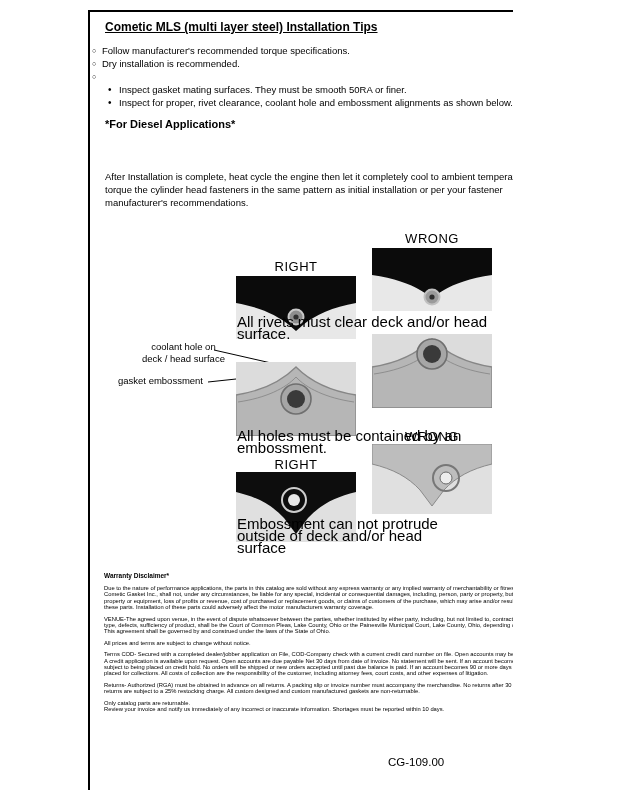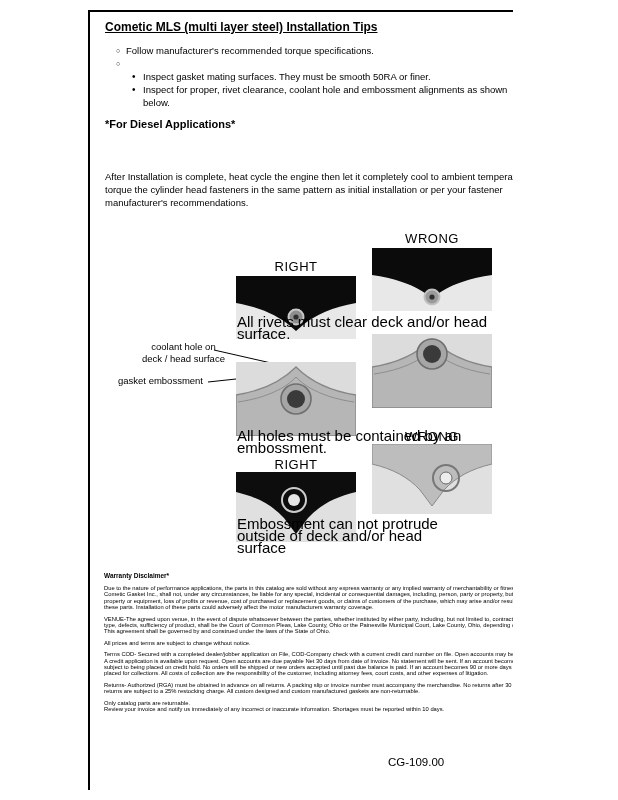"Follow manufacturer's recommended torque" .bullets { left: 116px -> 92px }
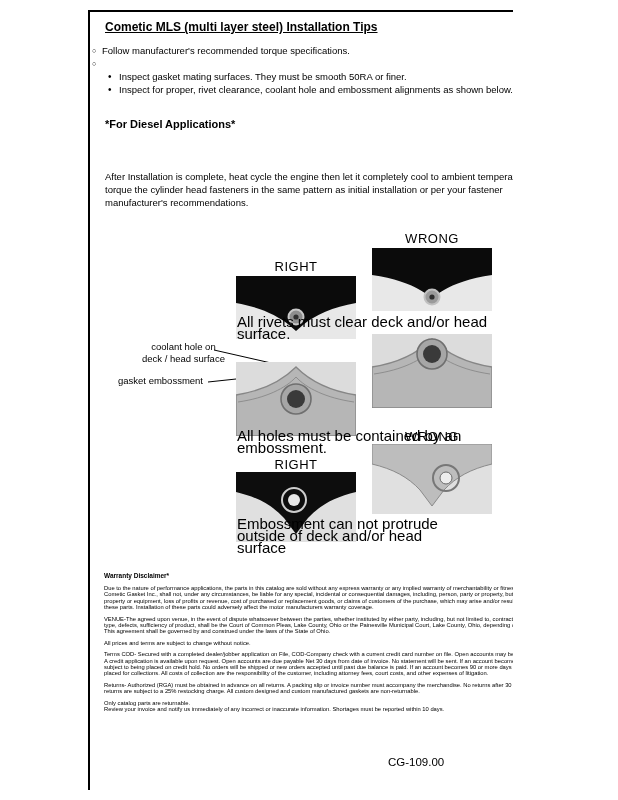"Dry installation is recommended." div.bullet { html: none -> <div> <span>○</span> <span>Dry installation is recommended.</span> </div> }
